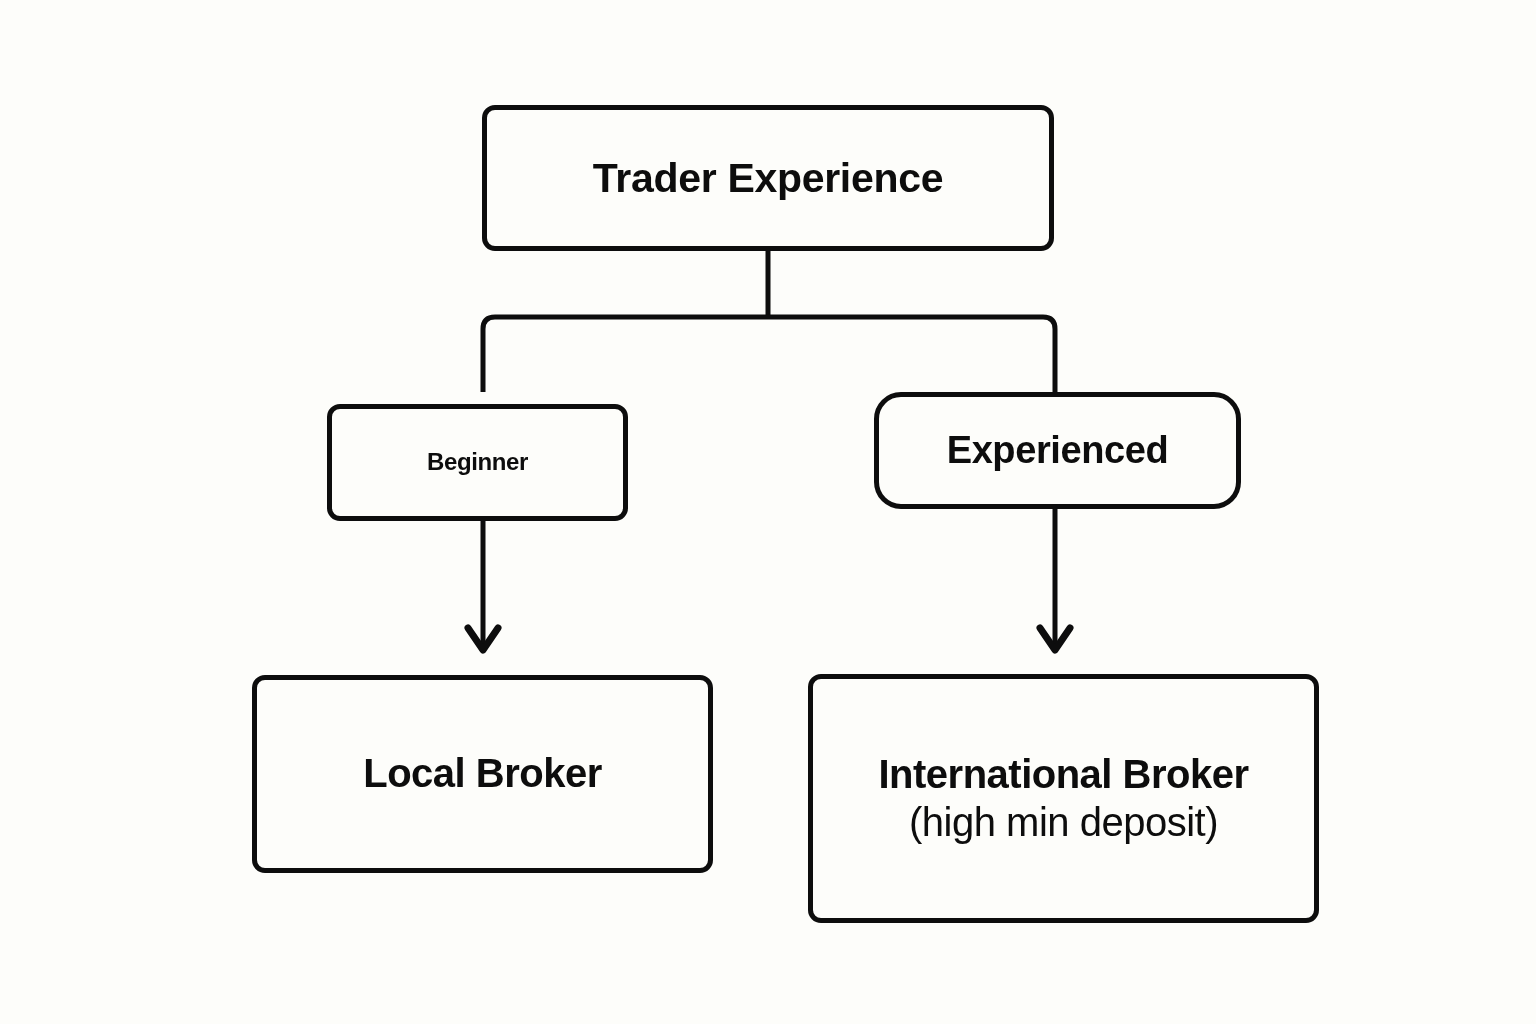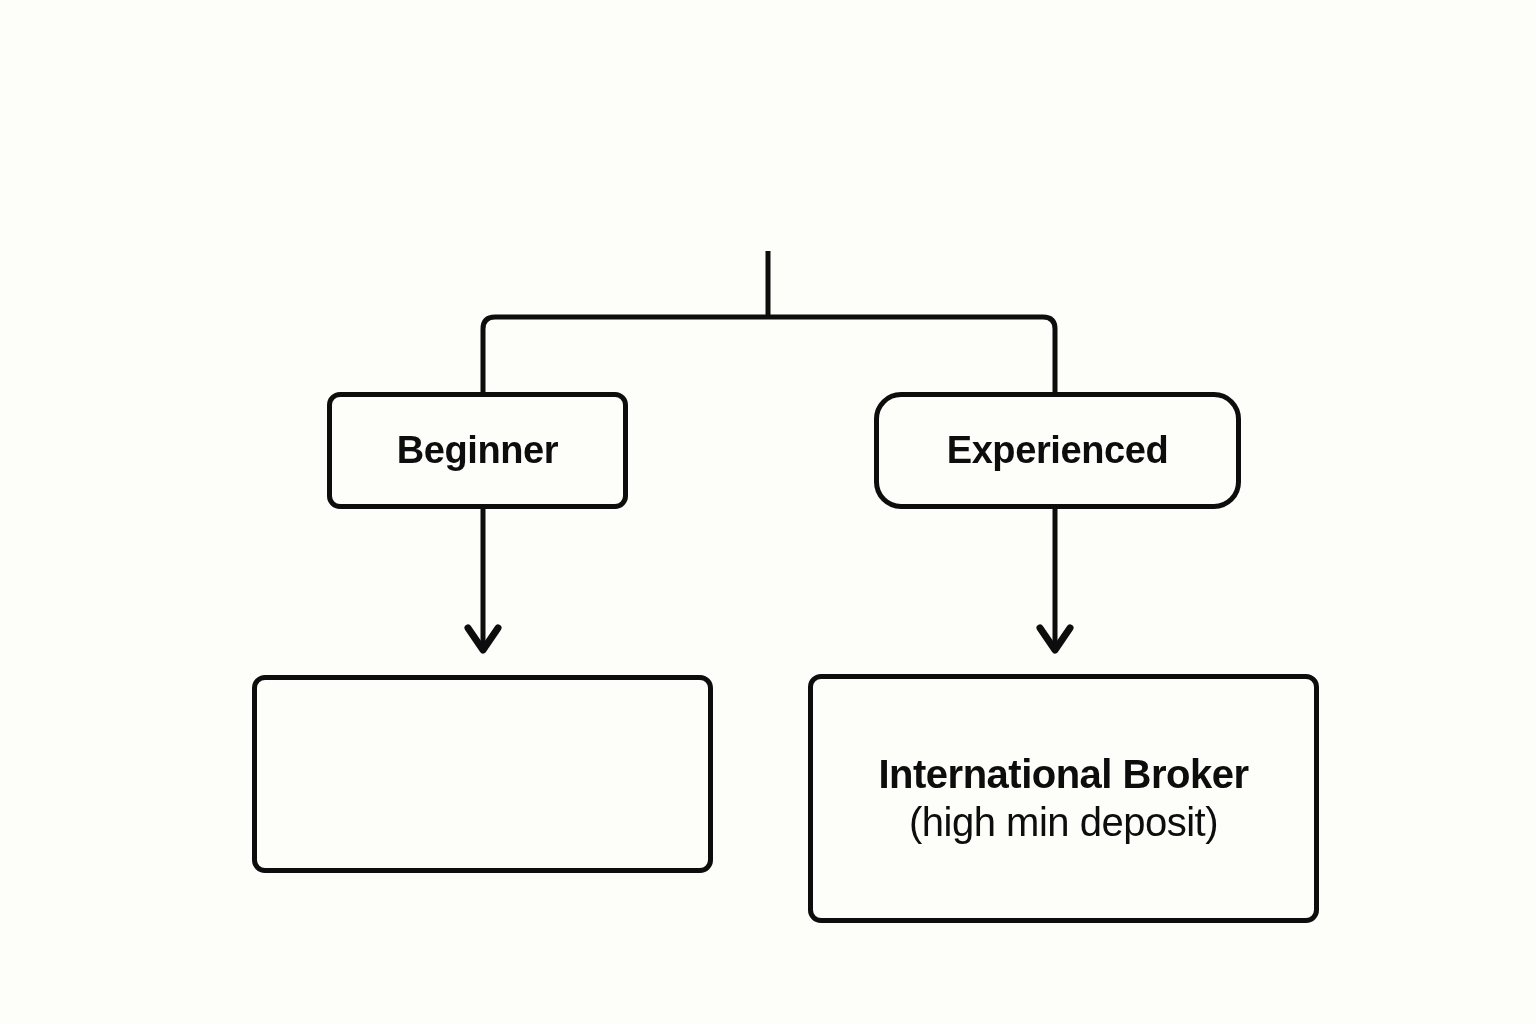"Trader Experience" div.node { html: none -> <div> <span>Trader Experience</span> </div> }
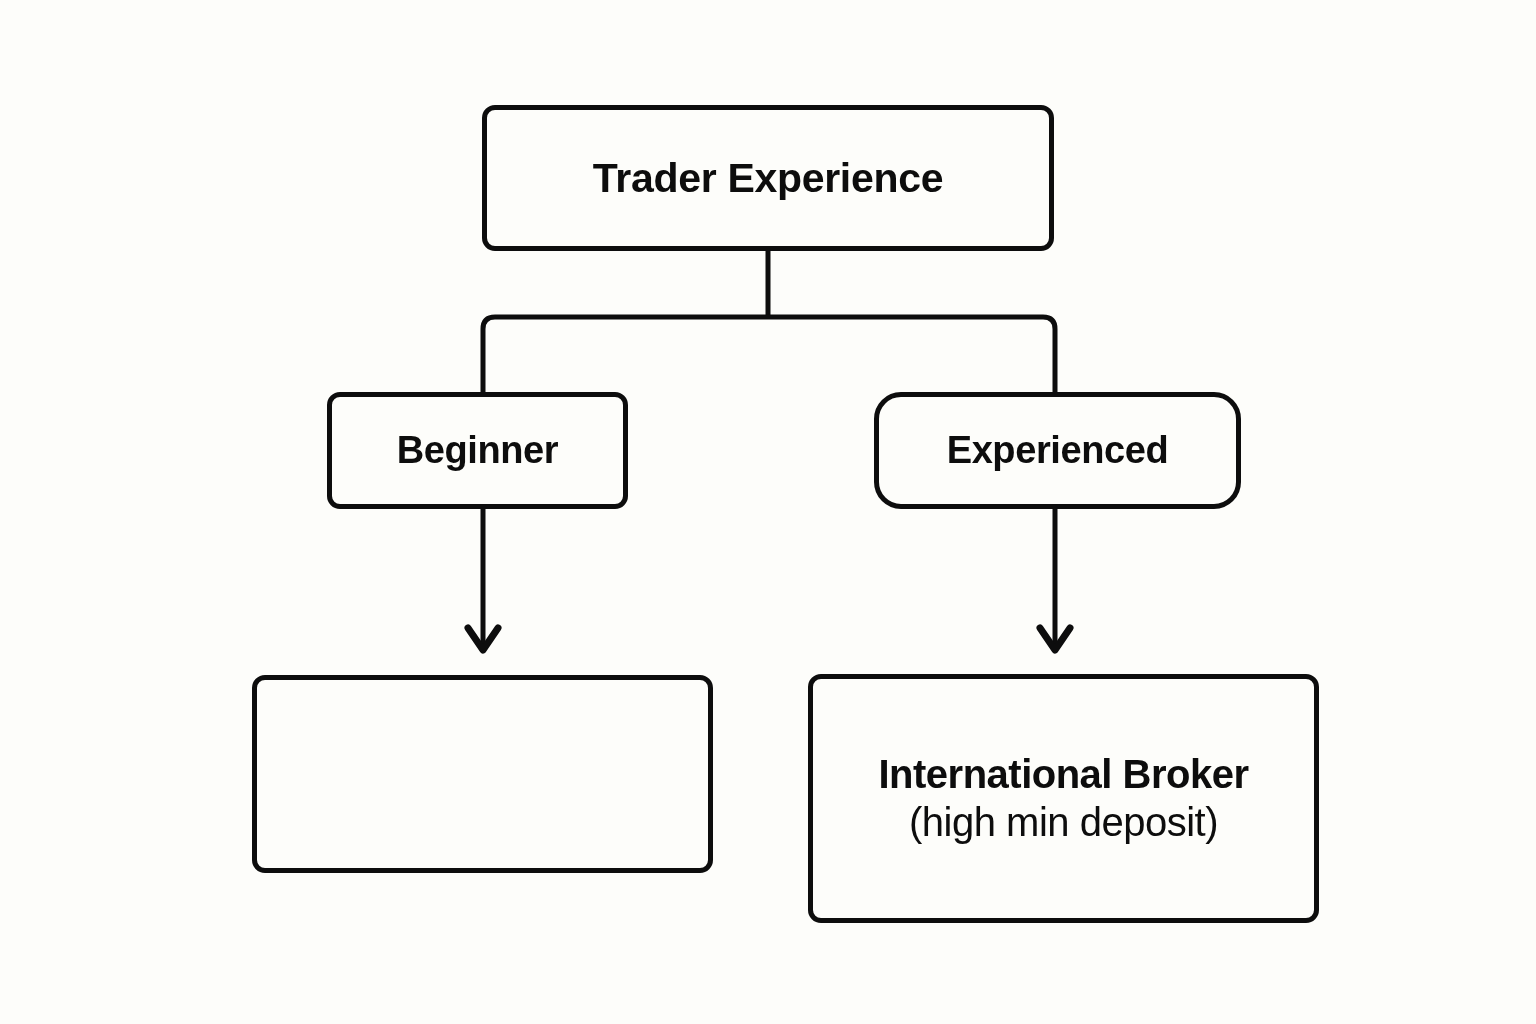"Beginner" #node-beginner { font-size: 38px -> 24px; top: 392px -> 404px }
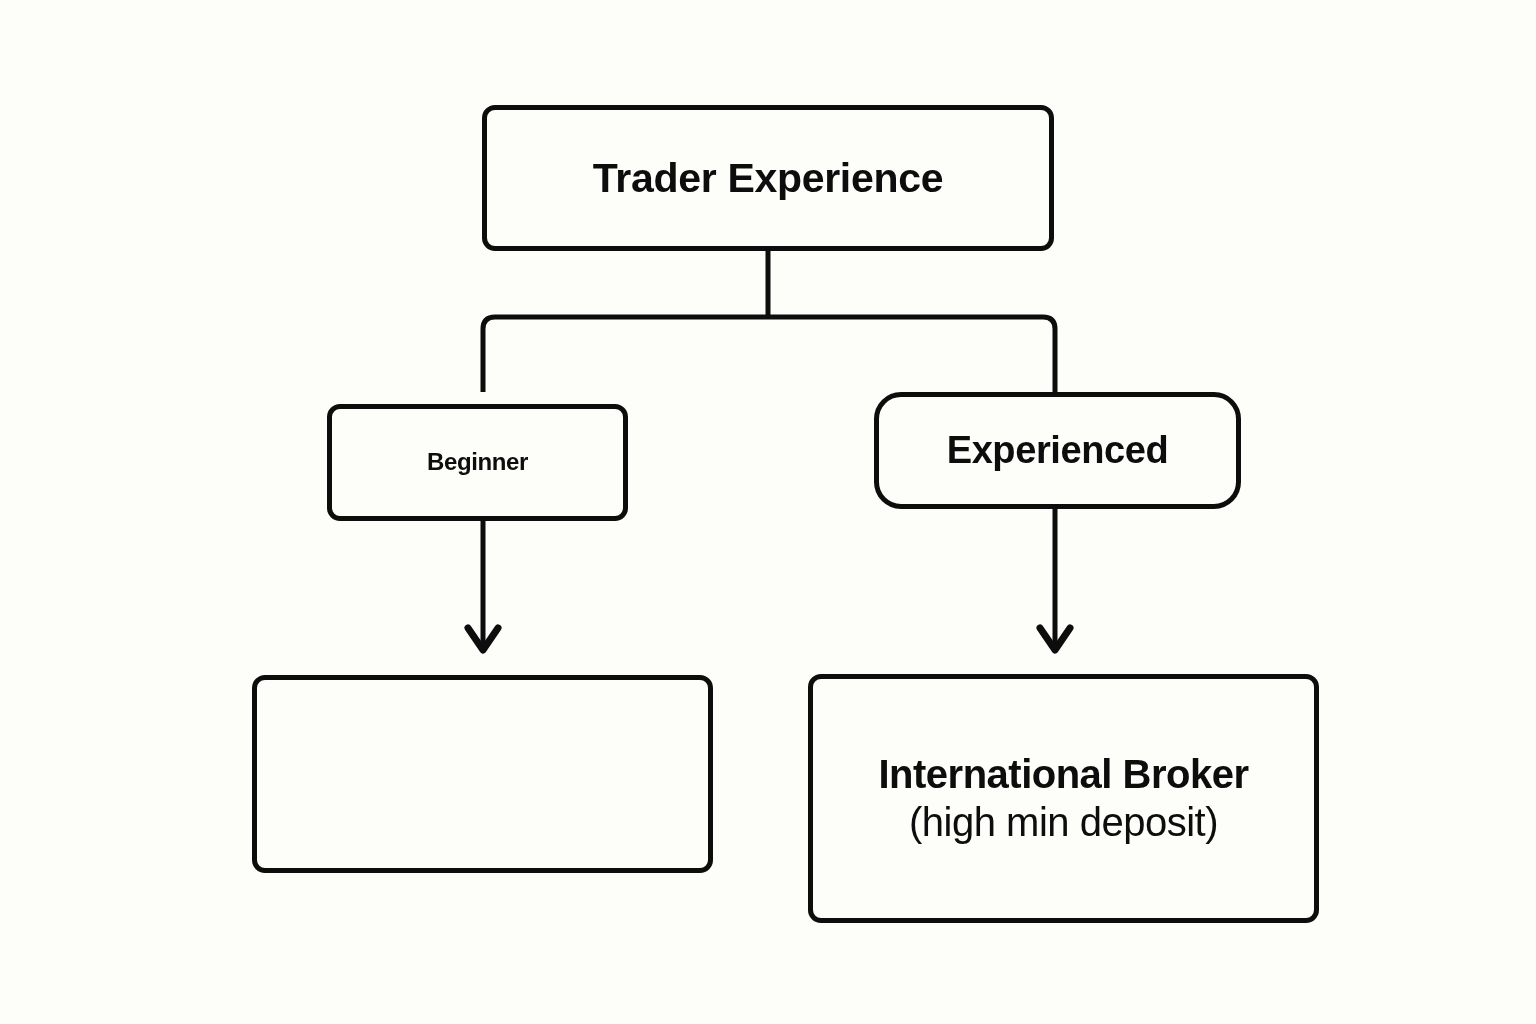"Local Broker" span.line1 { html: none -> <span>Local Broker</span> }
